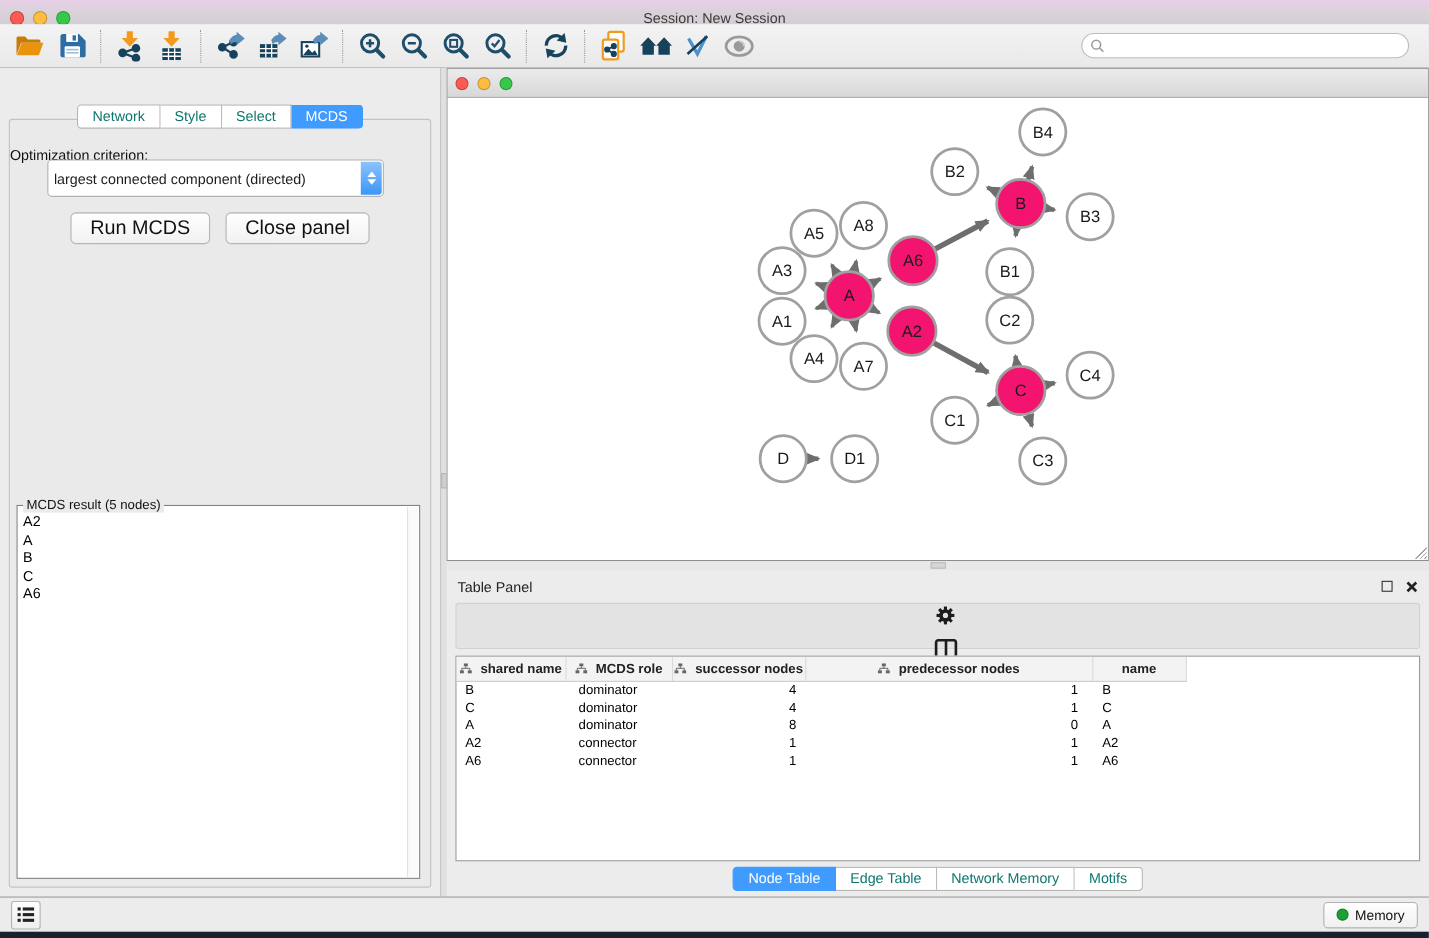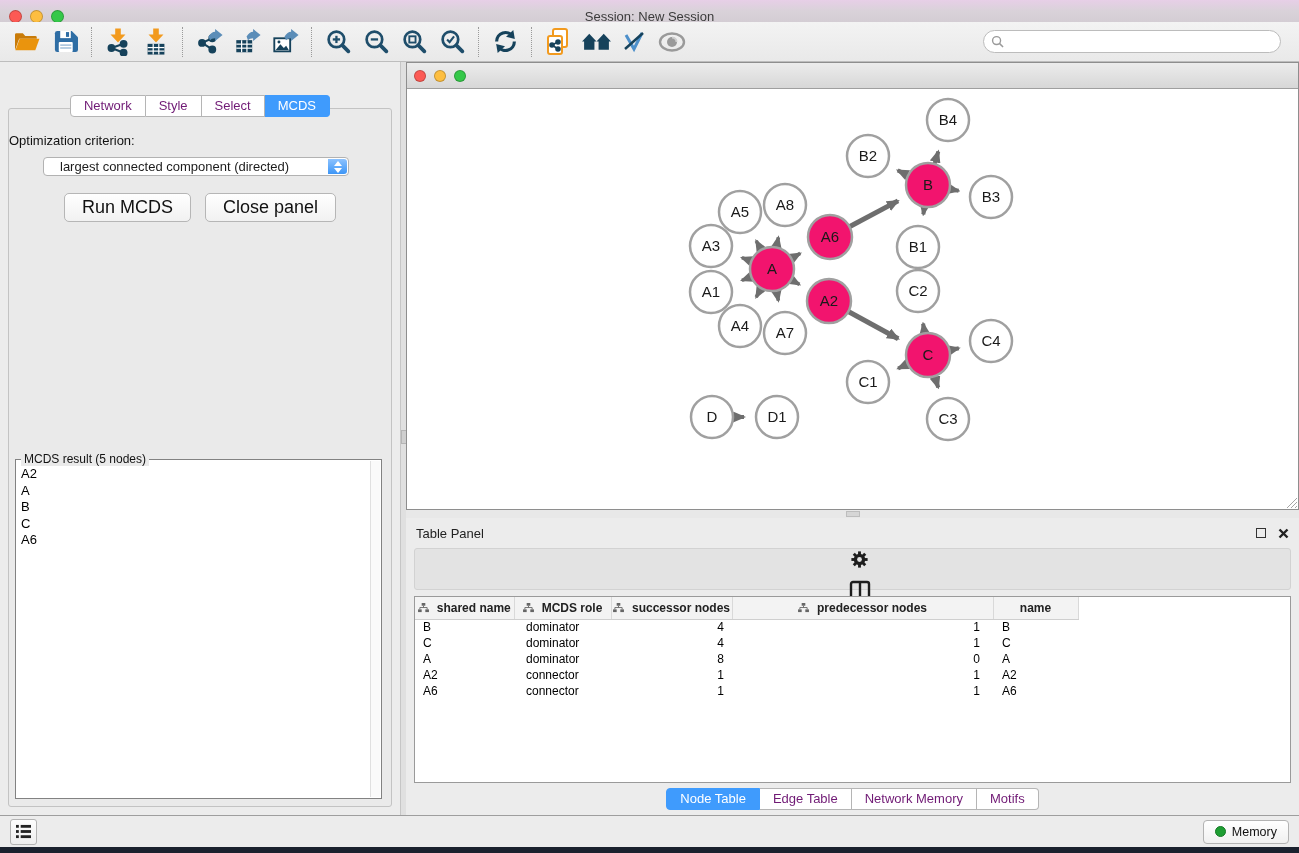"Network" .seg .segbtn { color: #701a75 -> #0f766e }
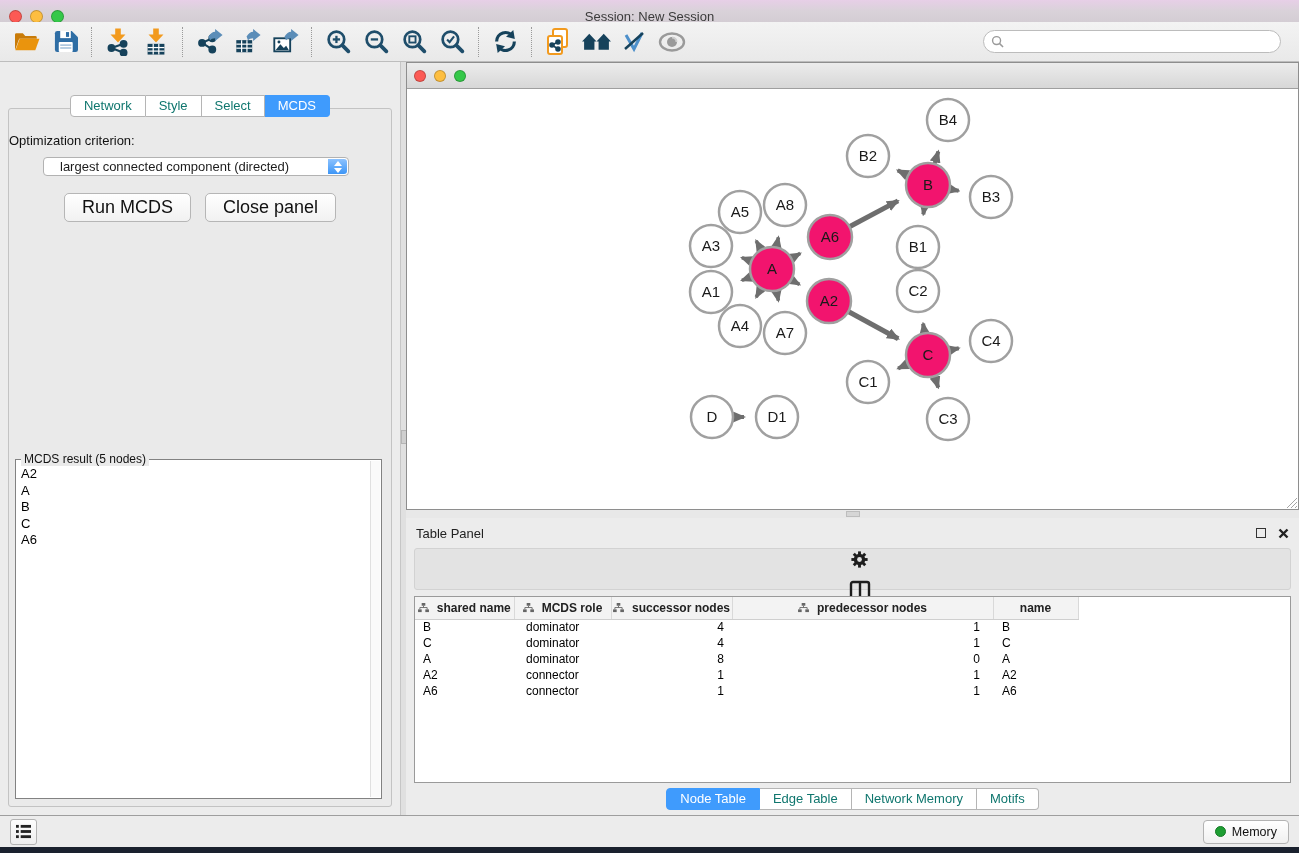"largest connected component (directed)" #criterion { height: 19px -> 34px; padding-left: 16px -> 5px; top: 48px -> 36px }
